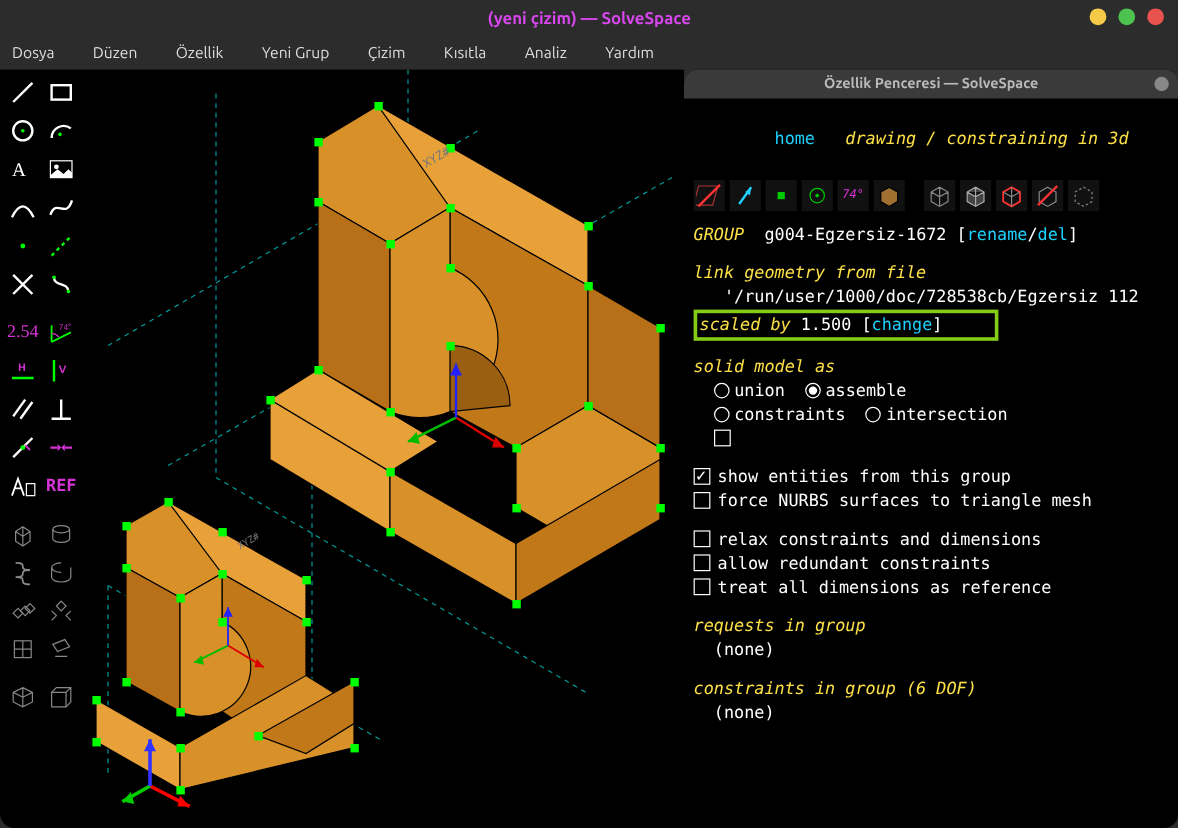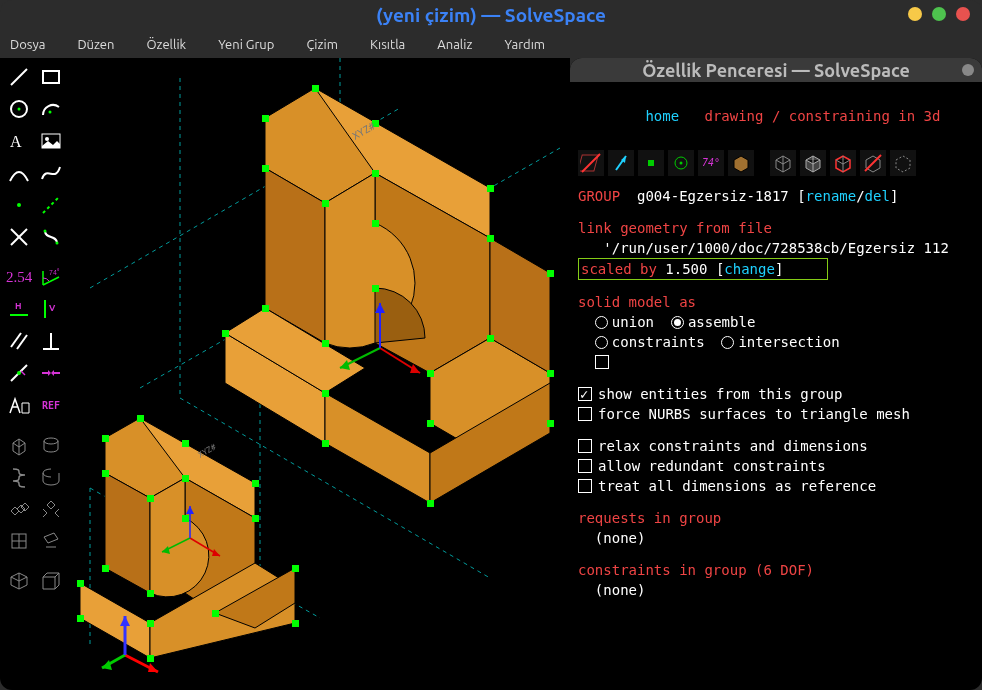"(yeni çizim) — SolveSpace" .titlebar .title { color: #3b82f6 -> #d946ef; font-size: 19px -> 14px }
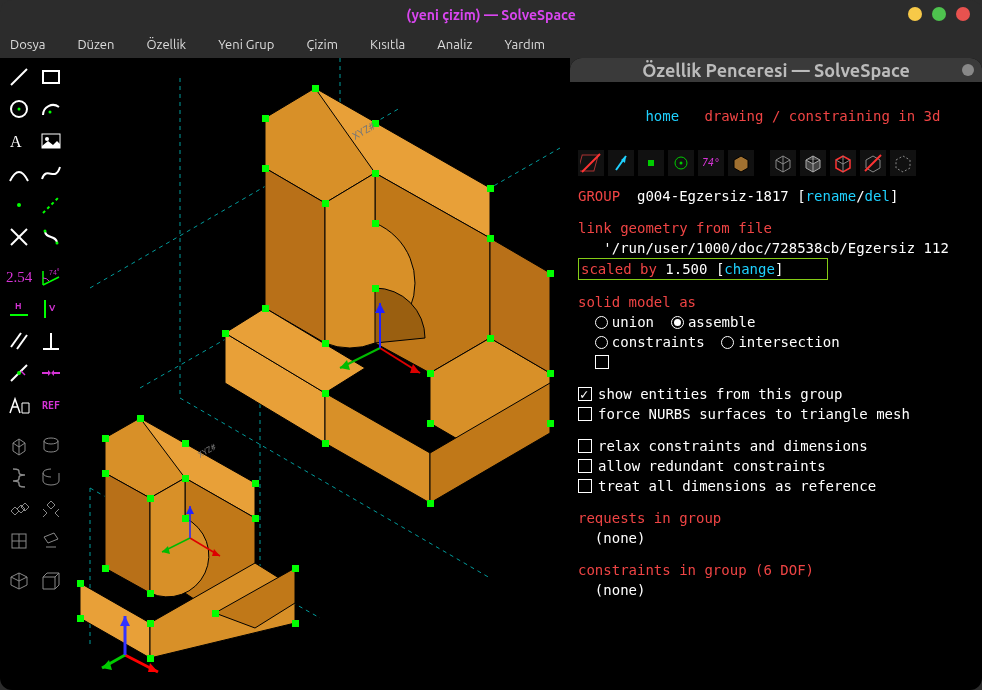"Özellik Penceresi — SolveSpace" .panel-title { font-size: 18px -> 12px }
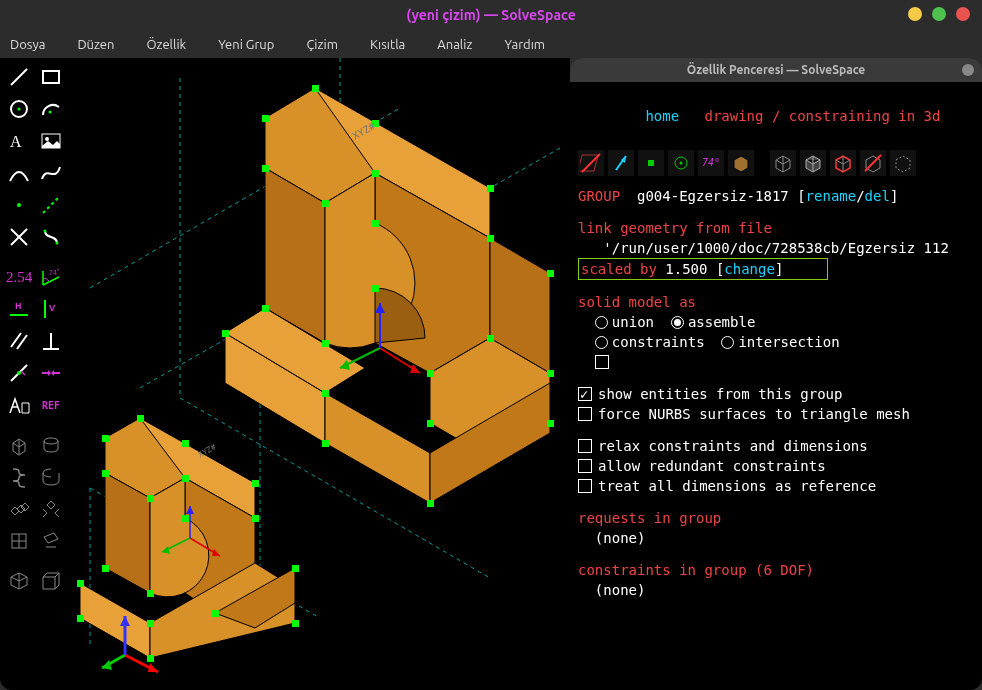"drawing / constraining in 3d" .orange { color: #ef4444 -> #fde047; font-style: none -> italic }
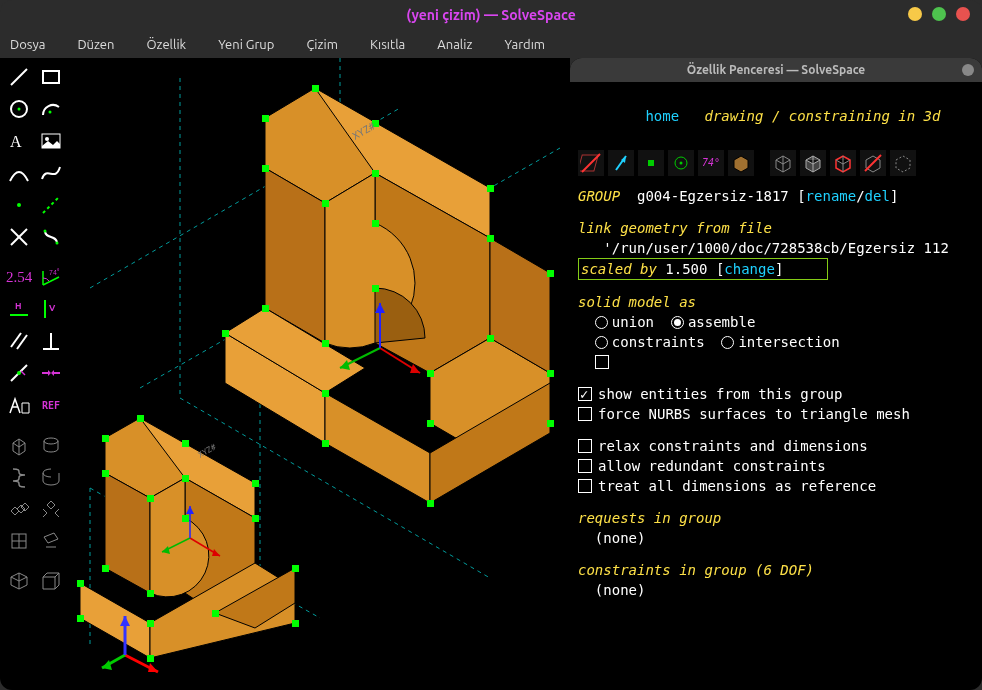"g004-Egzersiz-1817" span.white { text: g004-Egzersiz-1817 -> g004-Egzersiz-1672 }
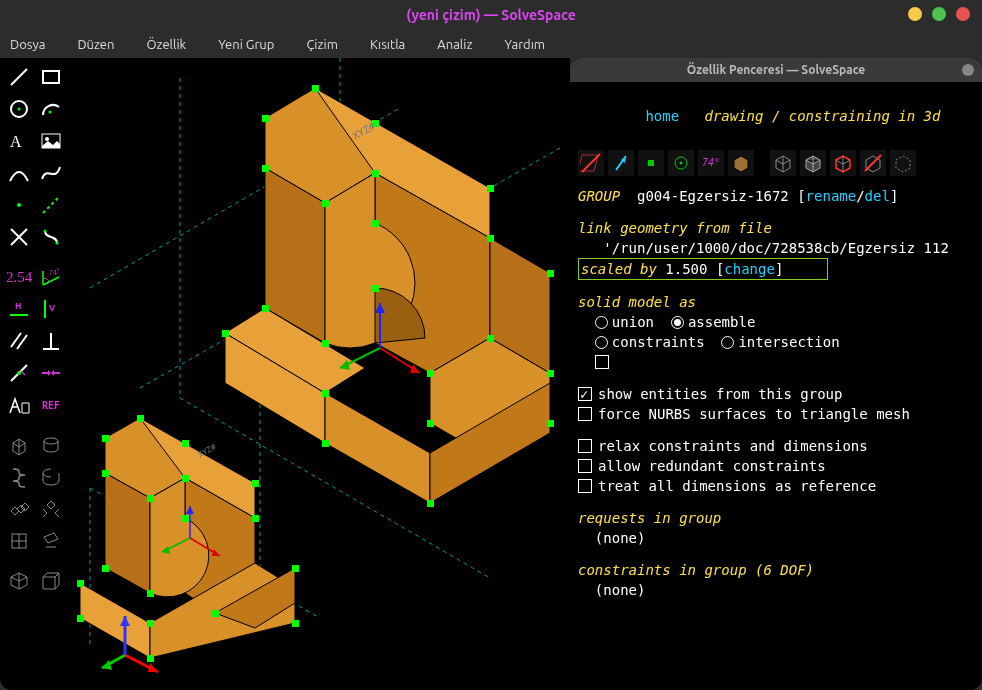"scaled by 1.500 [change]" .redbox { border: 1px solid #84cc16 -> 3px solid #84cc16 }
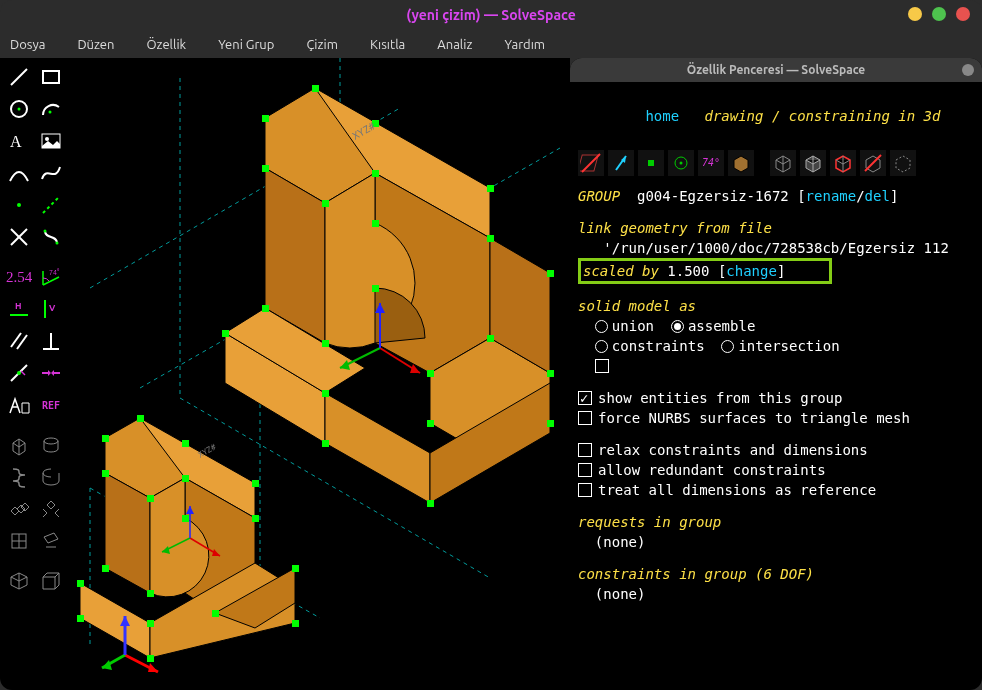"REF" div.tbtn { font-size: 10px -> 14px }
